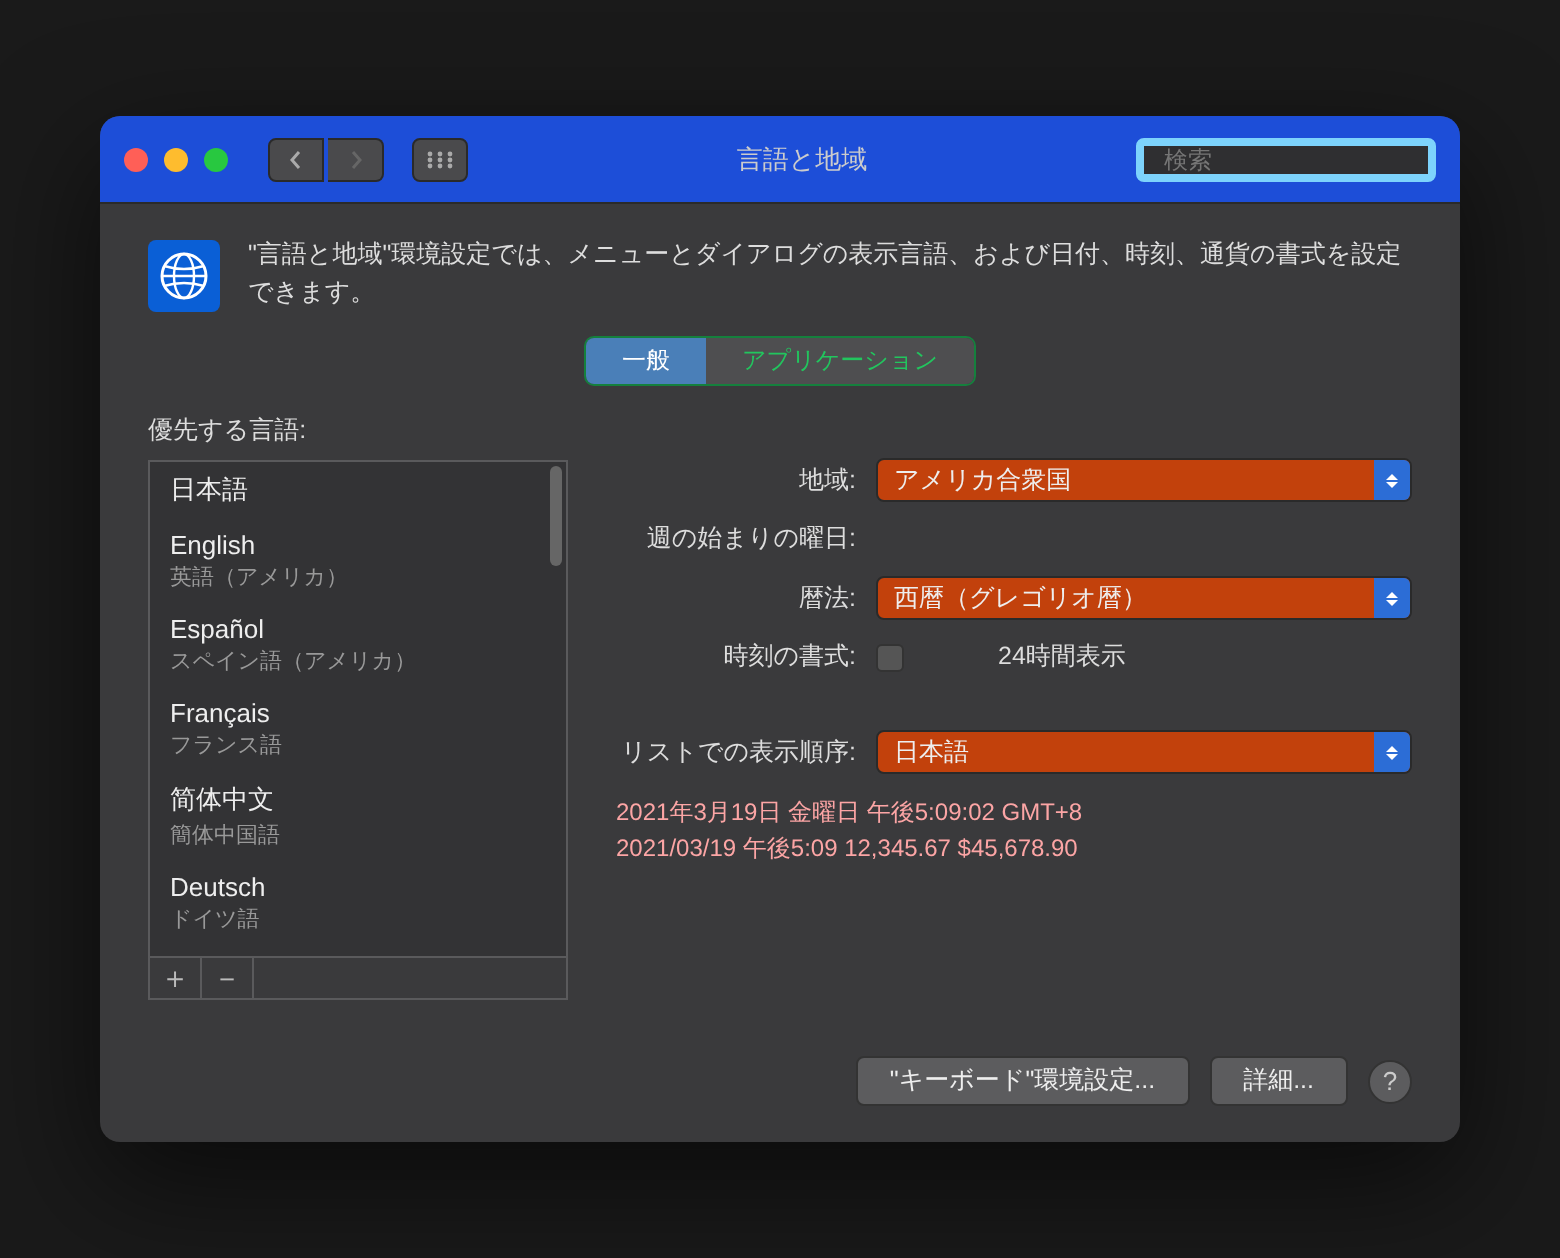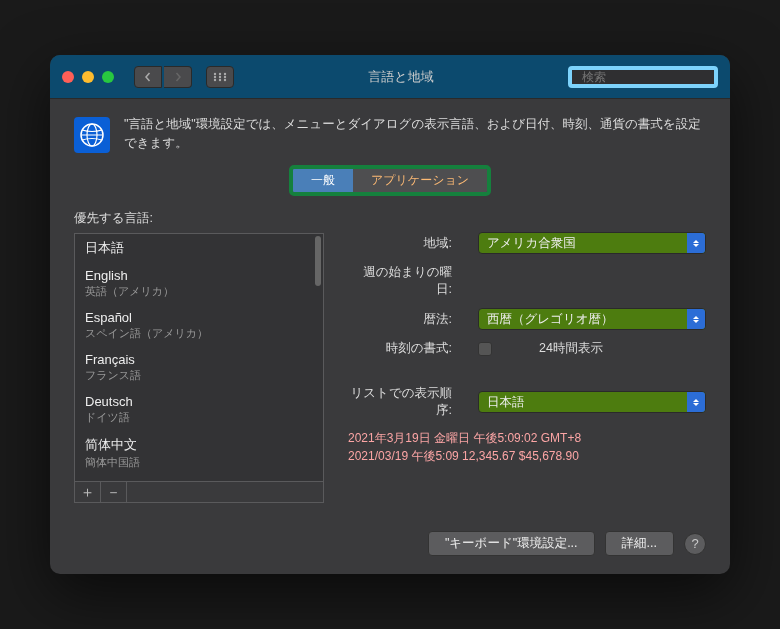"言語と地域" .titlebar { background: #0c4a6e -> #1d4ed8 }
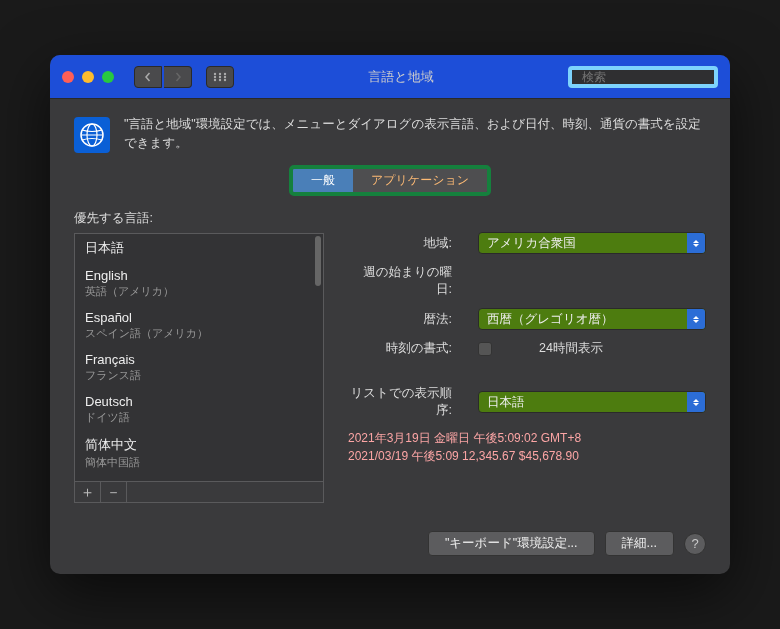"一般" .tabgroup { border: 4px solid #15803d -> 1px solid #15803d }
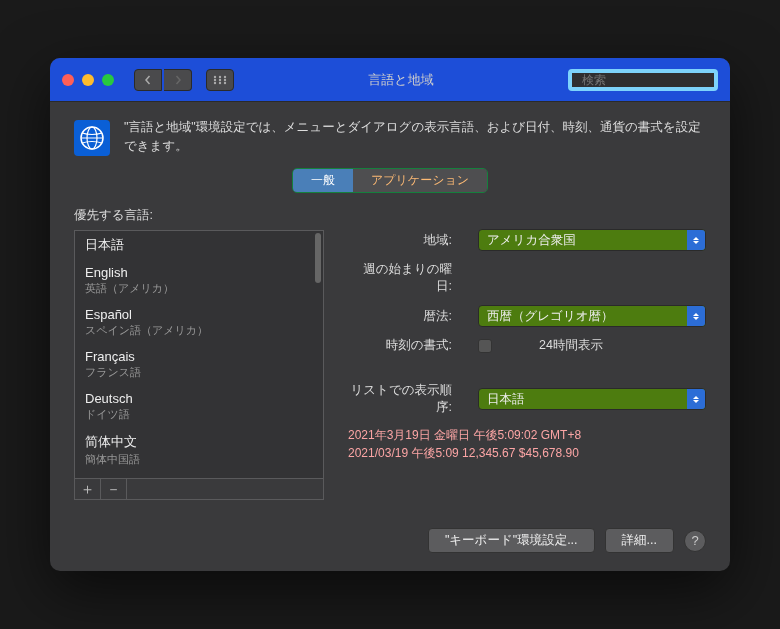"アプリケーション" .tab { color: #fdba74 -> #22c55e }
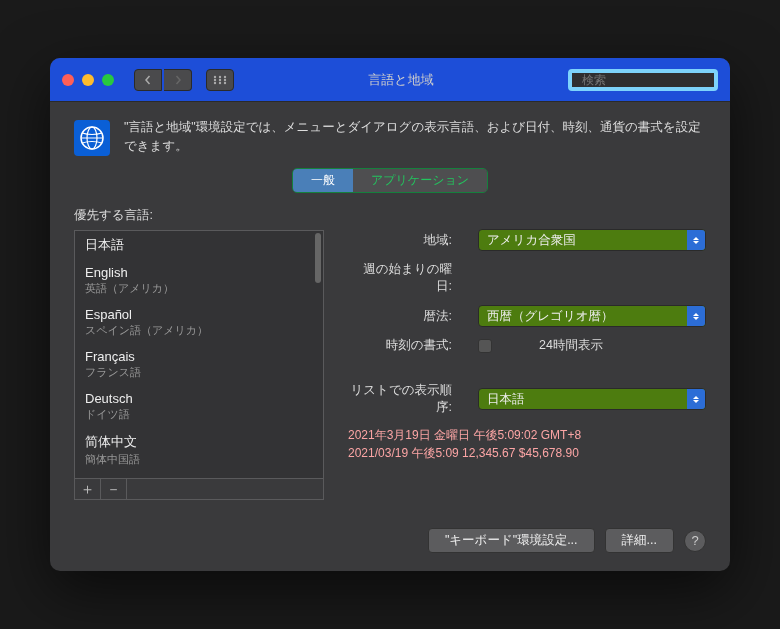"優先する言語:" .leftcol { width: 250px -> 210px }
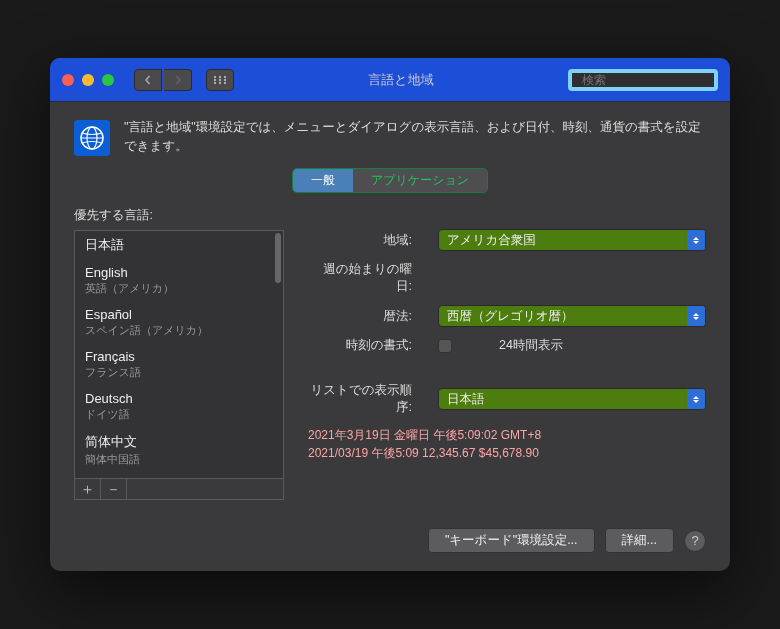"地域:" .rlabel { padding-right: 26px -> 10px }
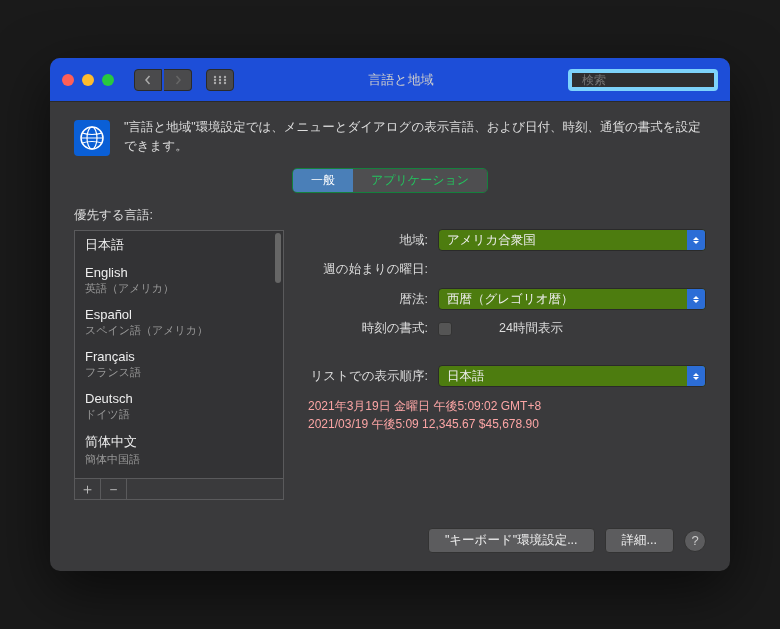"アメリカ合衆国" .select { background: #4d7c0f -> #c2410c }
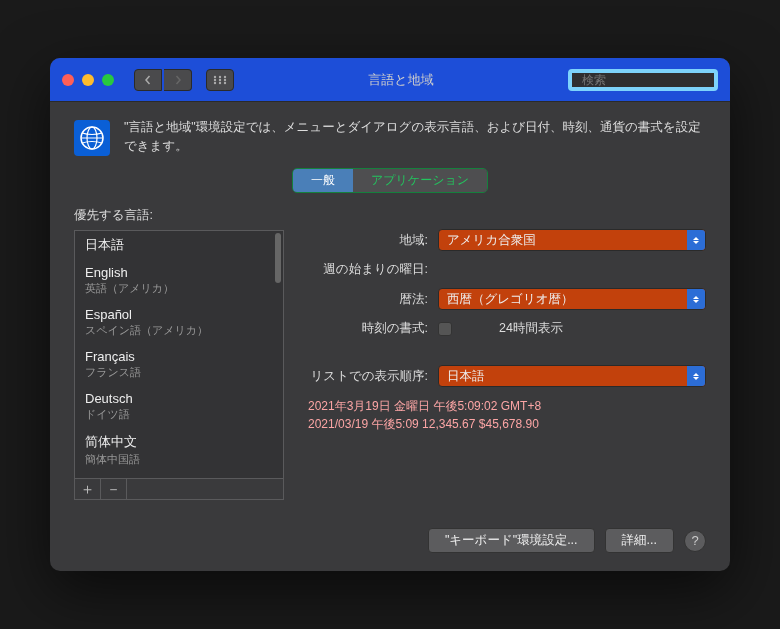"Deutsch" div.langitem { order: before "简体中文" -> after "简体中文" }
